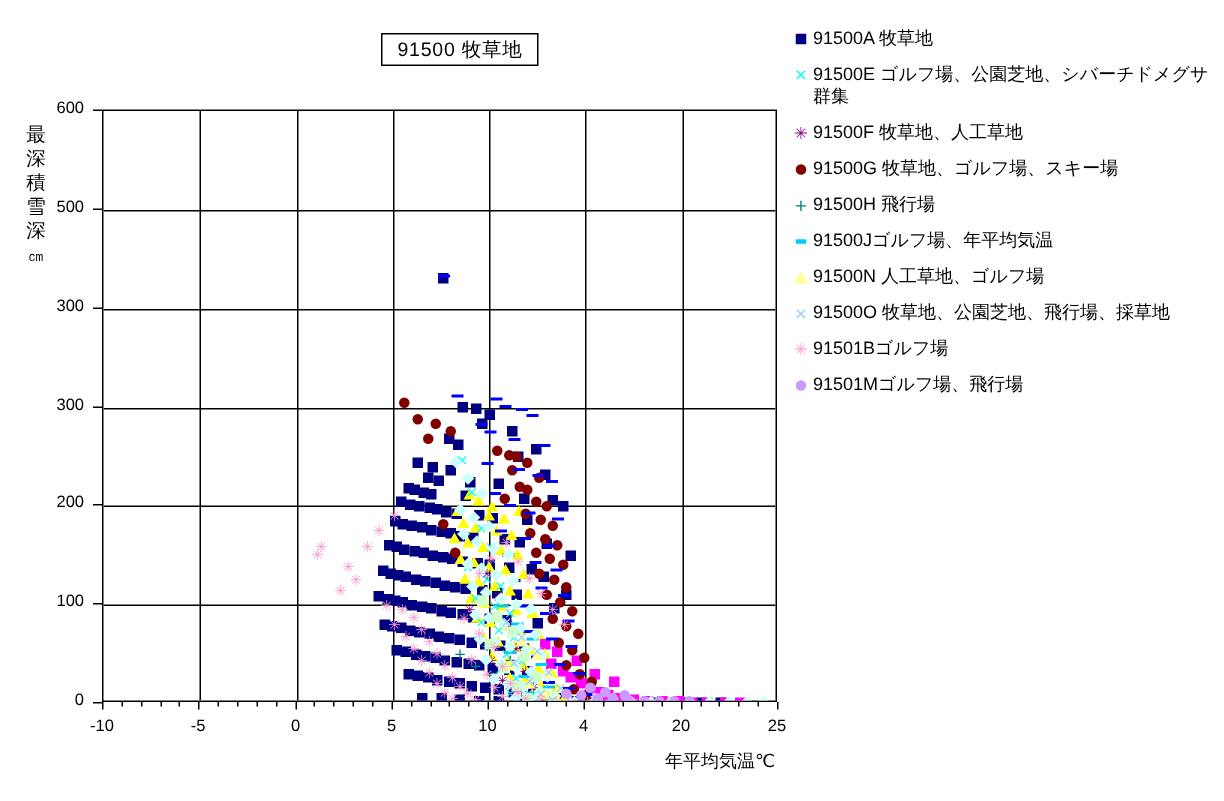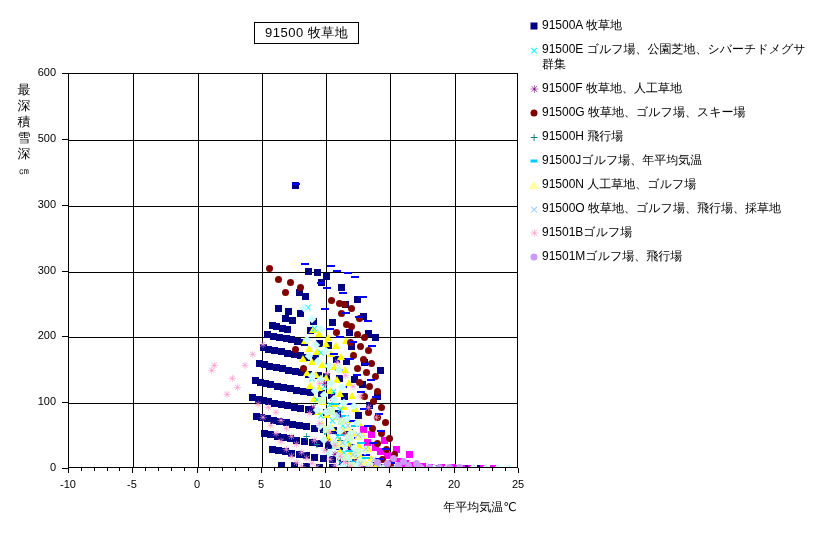"91500O 牧草地、ゴルフ場、飛行場、採草地" span.legend-text { text: ゴルフ場 -> 公園芝地 }
